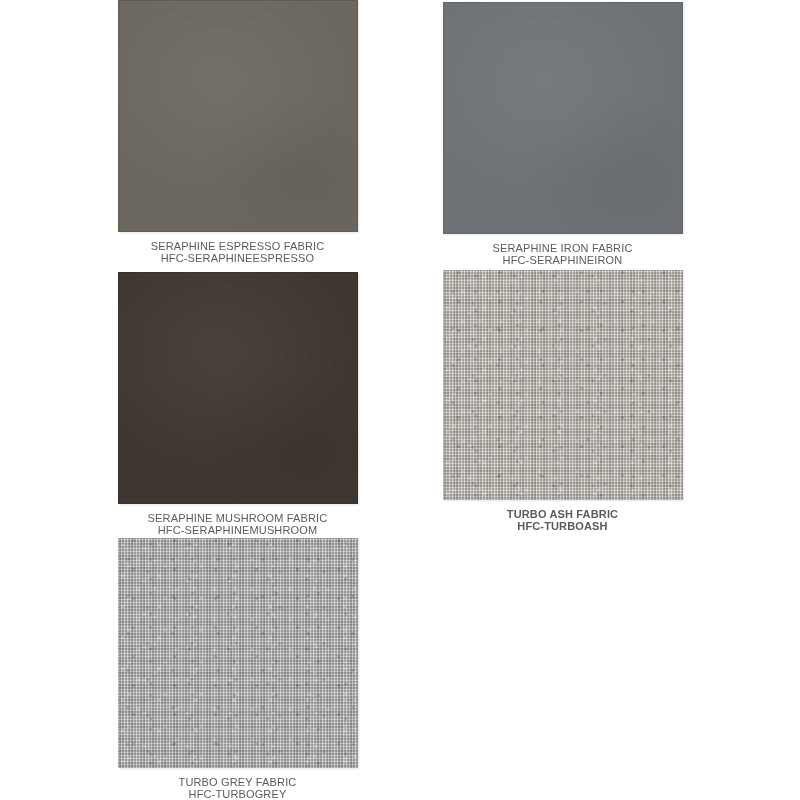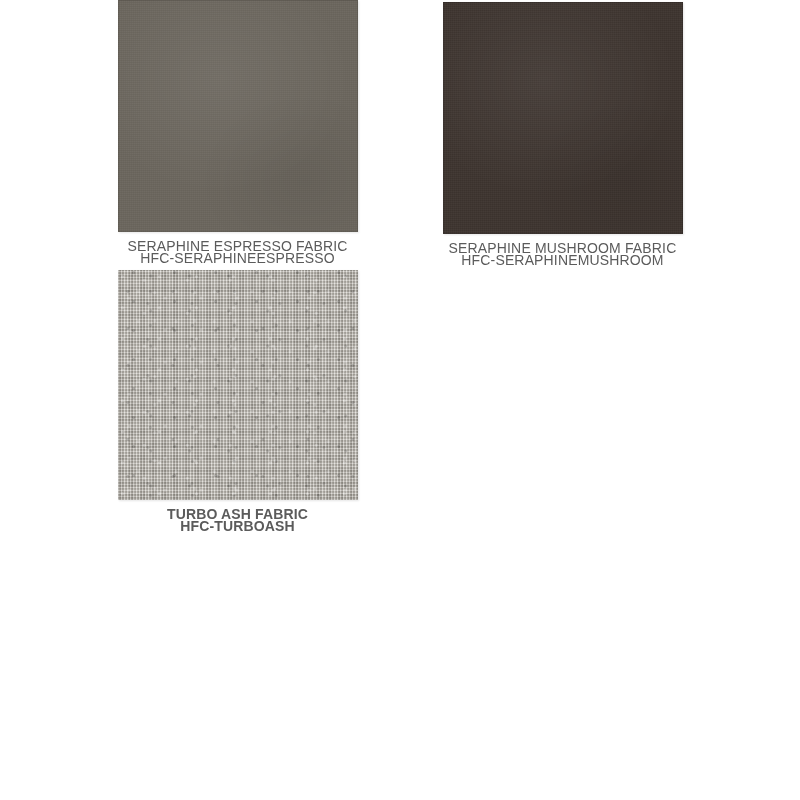"SERAPHINE ESPRESSO FABRIC" .swatch-caption { font-size: 14px -> 11px }
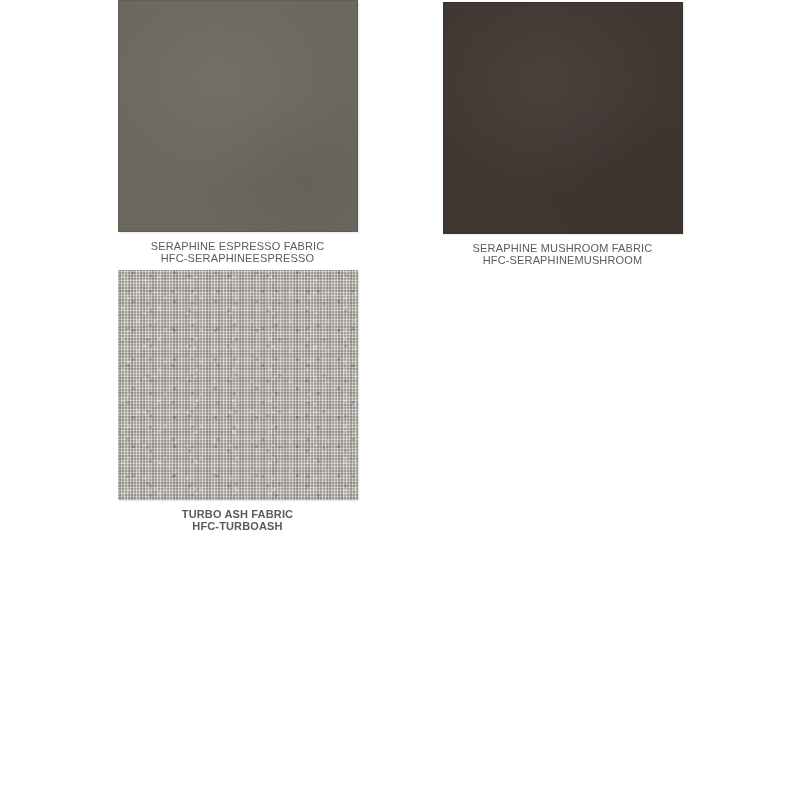"SERAPHINE IRON FABRIC" div.swatch-cell { html: none -> <div> <div></div> <div> <span>SERAPHINE IRON FABRIC</span> <span>HFC-SERAPHINEIRON</span> </div> </div> }
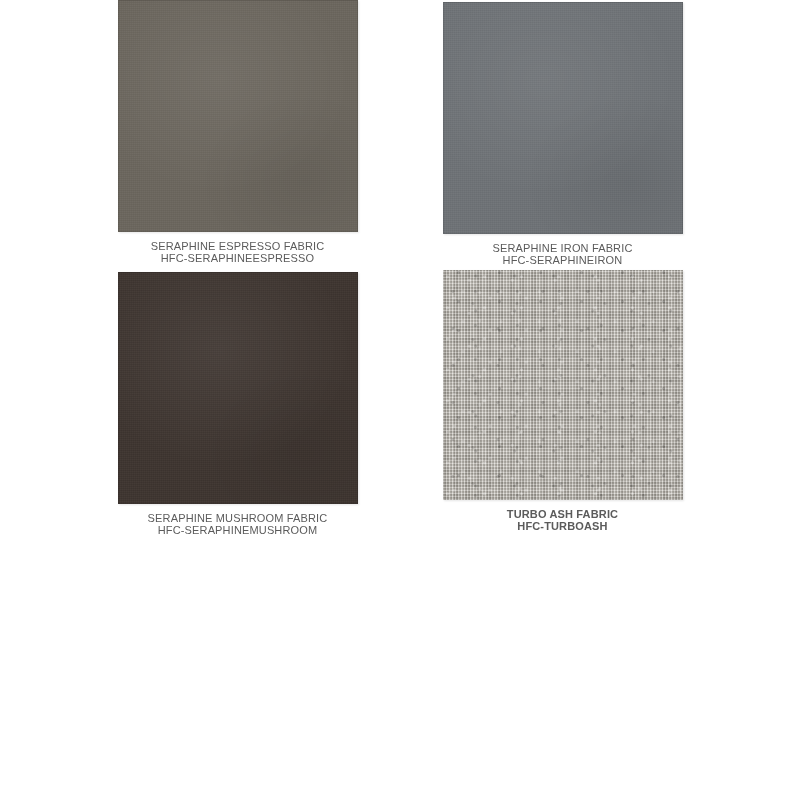"TURBO GREY FABRIC" div.swatch-cell { html: none -> <div> <div></div> <div> <span>TURBO GREY FABRIC</span> <span>HFC-TURBOGREY</span> </div> </div> }
